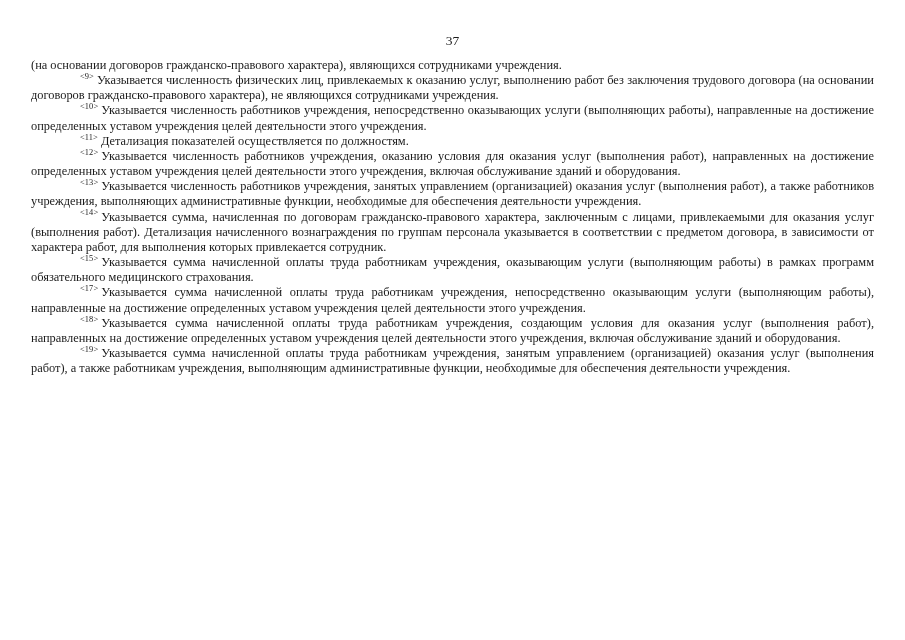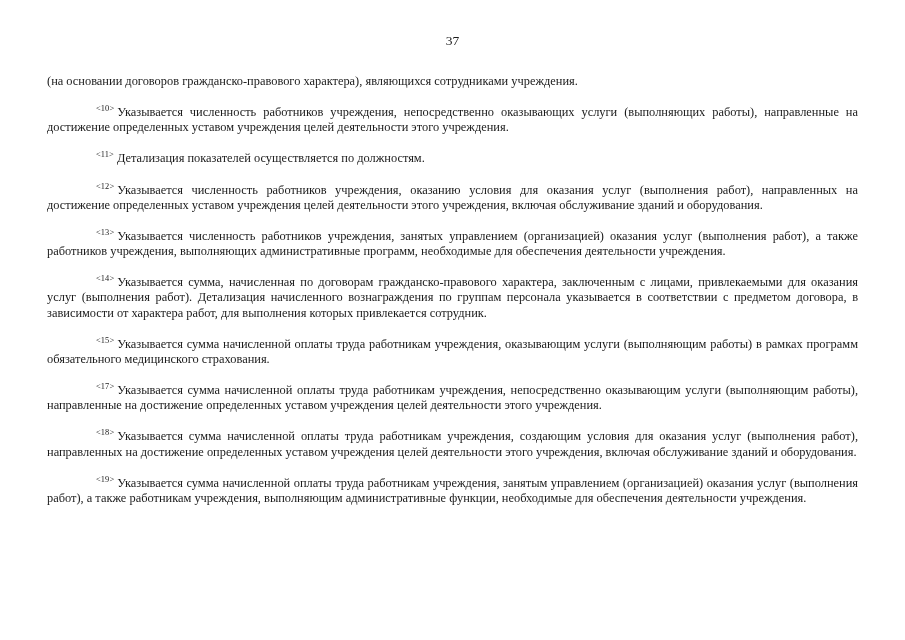"(на основании договоров" p.para { margin: 16px -> 0 }
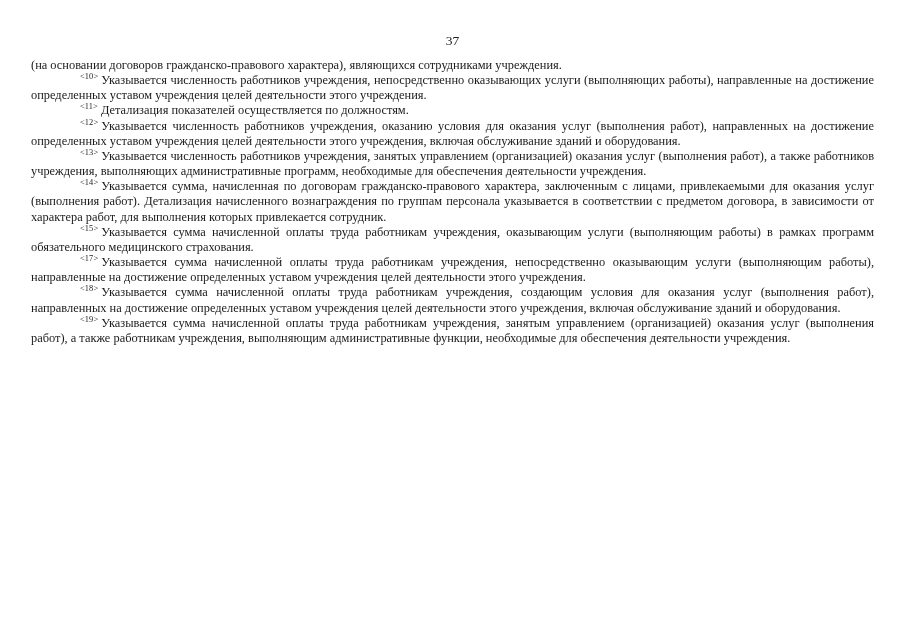"<9> Указывается численность физических" p.para { html: none -> <p> <sup>&lt;9&gt;</sup><span>Указывается численность физических лиц, привлекаемых к оказанию услуг, выполнению работ без заключения трудового договора (на основании договоров гражданско-правового характера), не являющихся сотрудниками учреждения.</span> </p> }
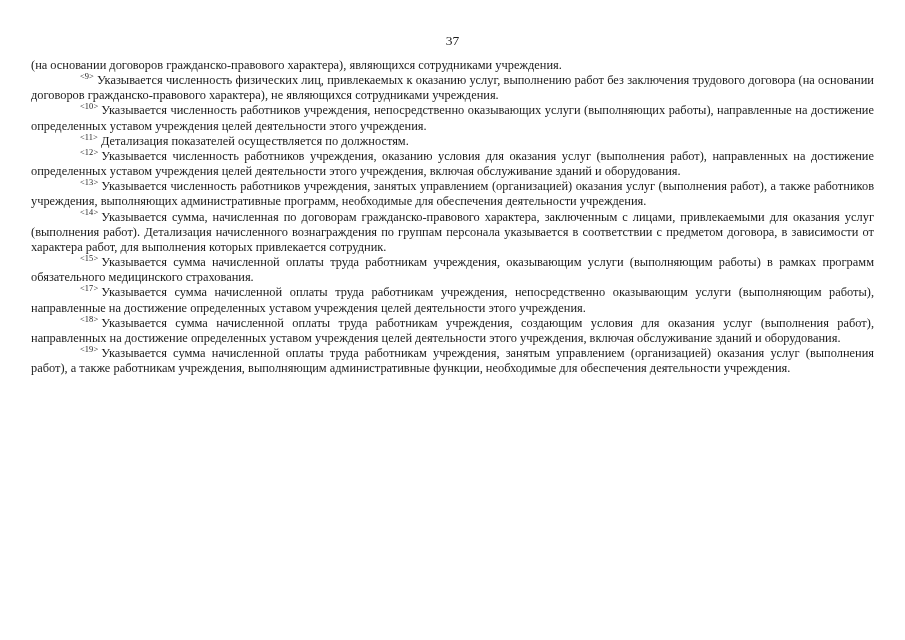"Указывается численность работников учреждения, занятых" span { text: программ -> функции }
